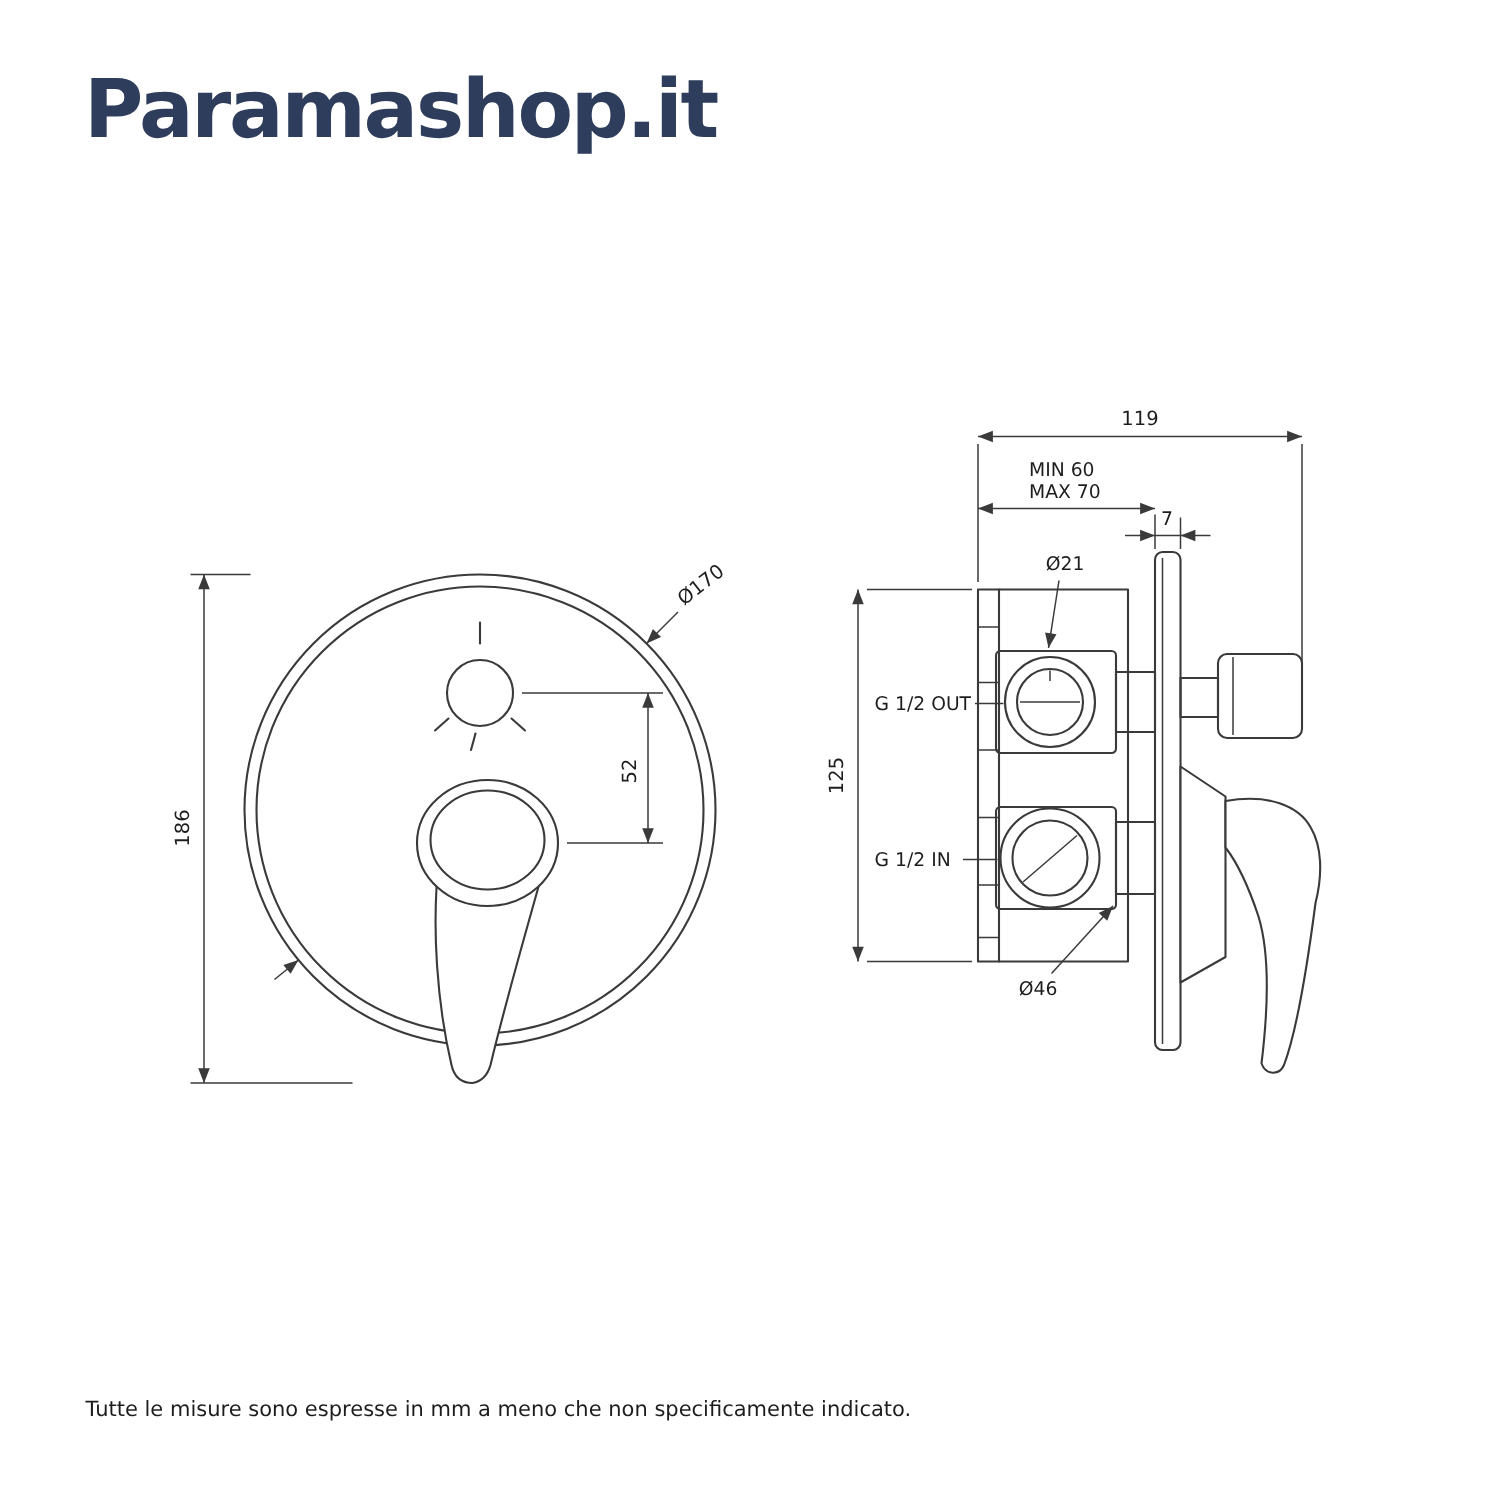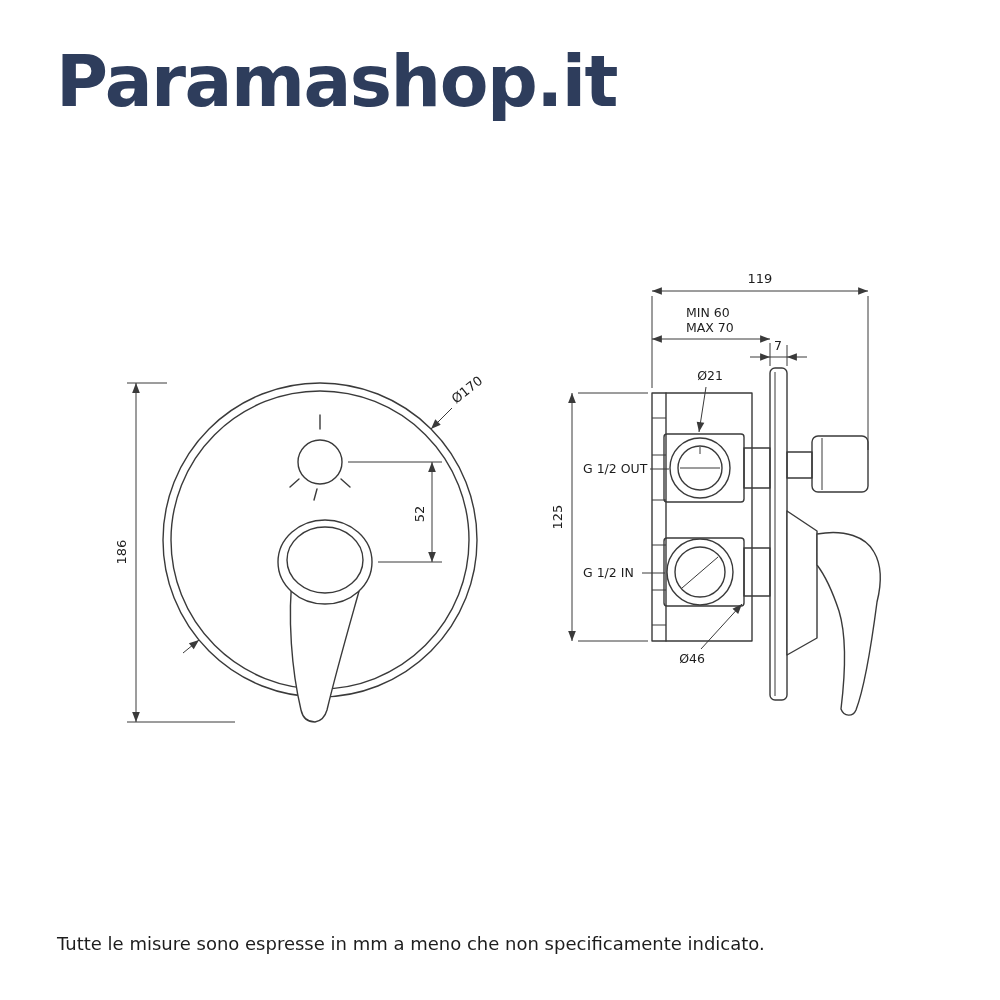"Paramashop.it" .logo { font-size: 71px -> 54px }
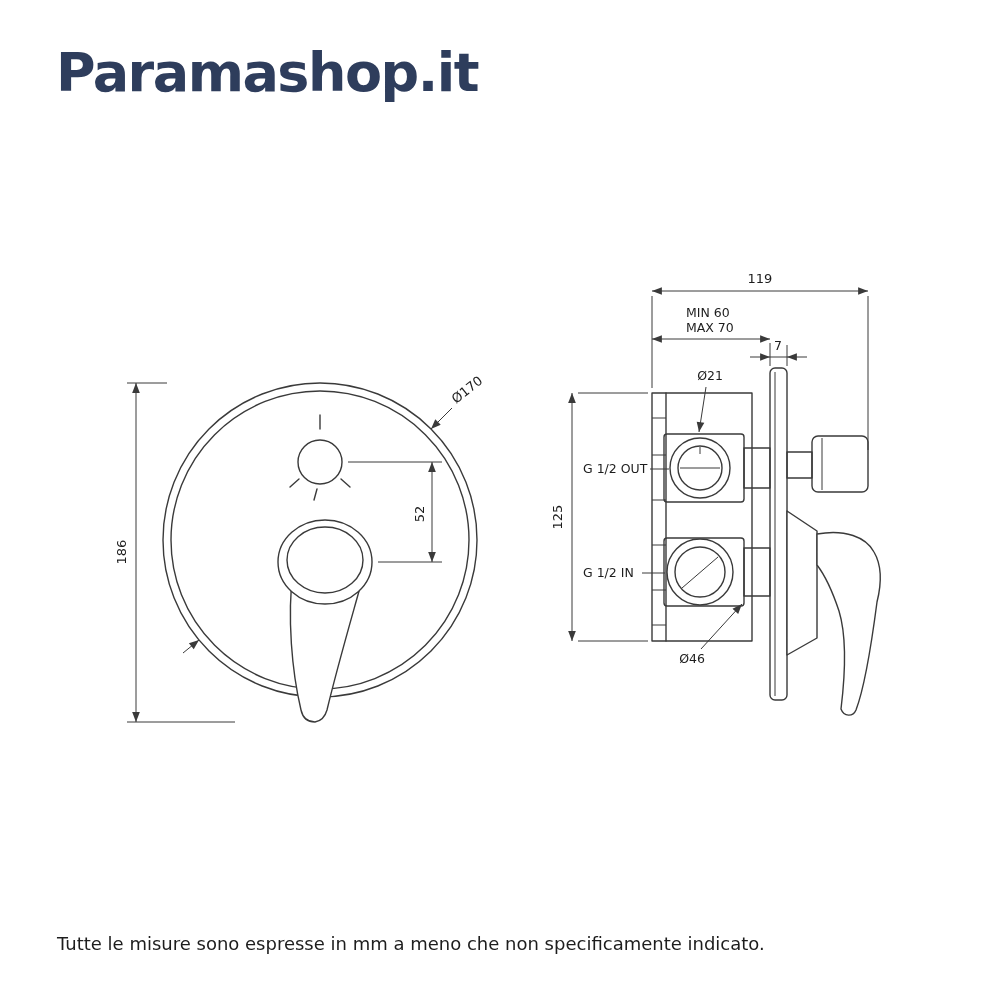"Tutte le misure sono espresse" .footer { font-size: 18px -> 14px }
